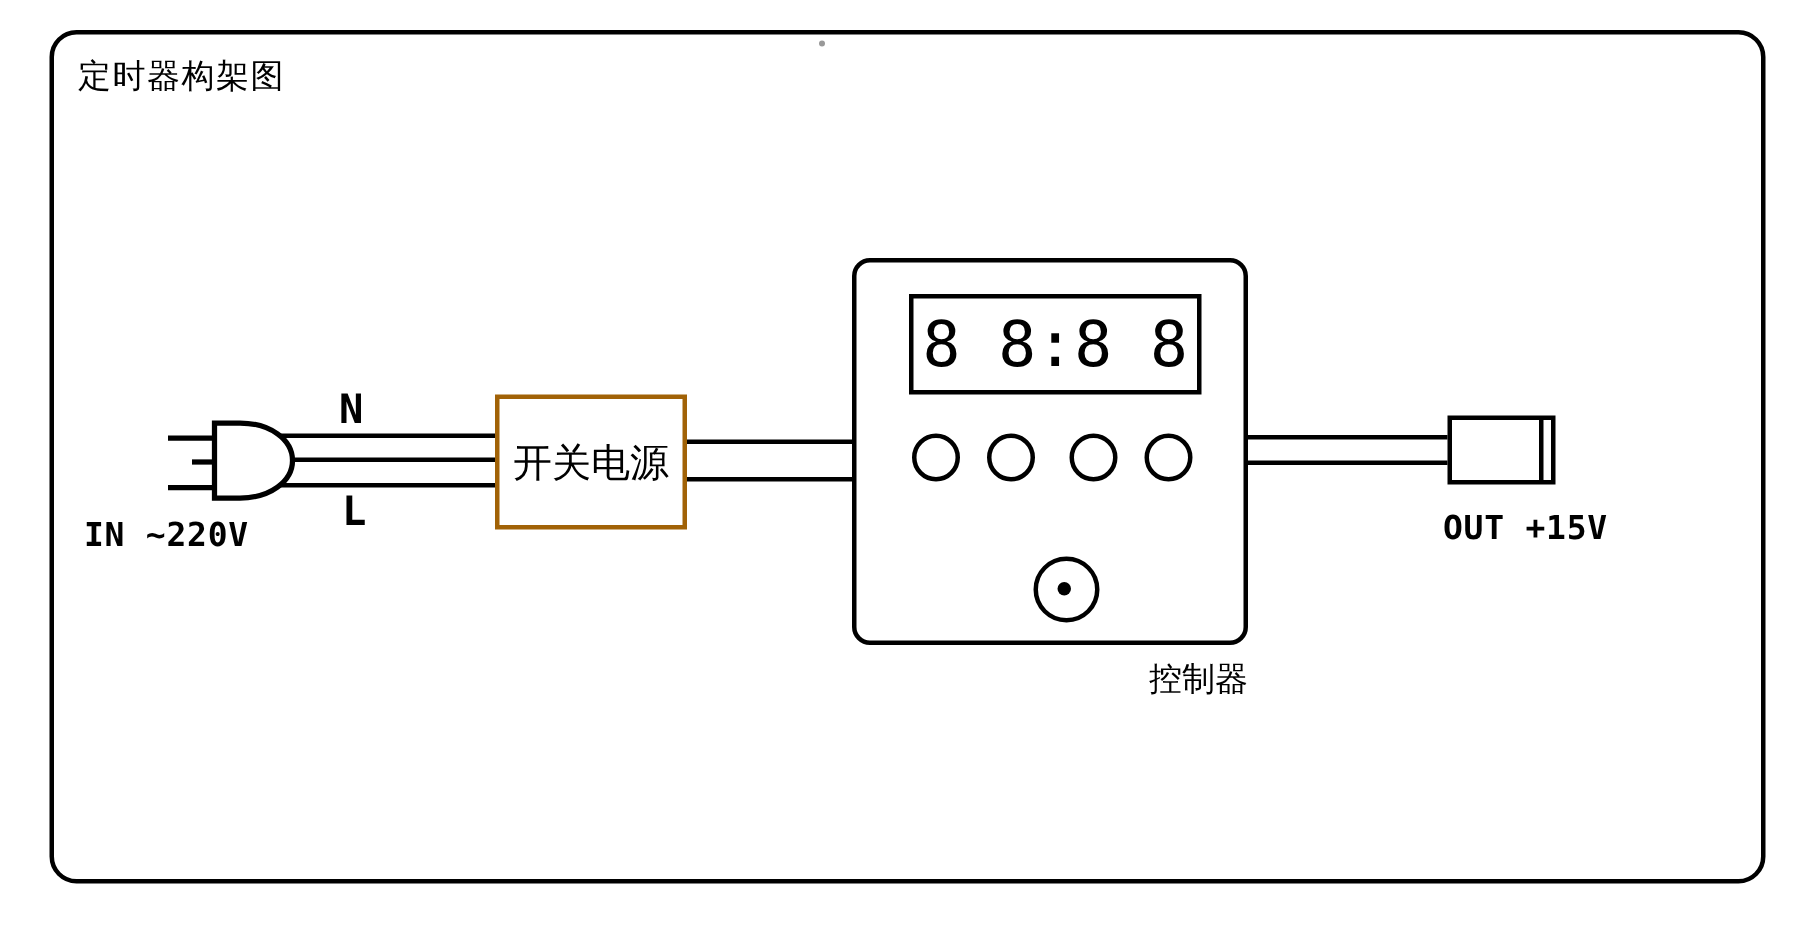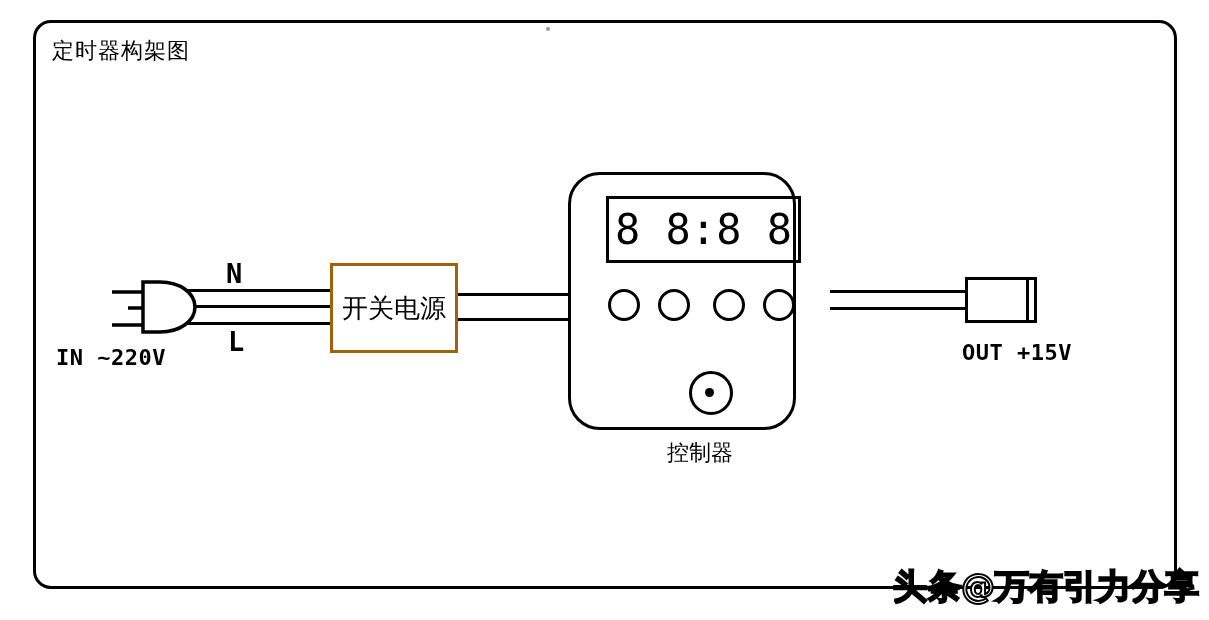"8 8:8 8" .controller { border-radius: 32px -> 12px; width: 228px -> 264px }
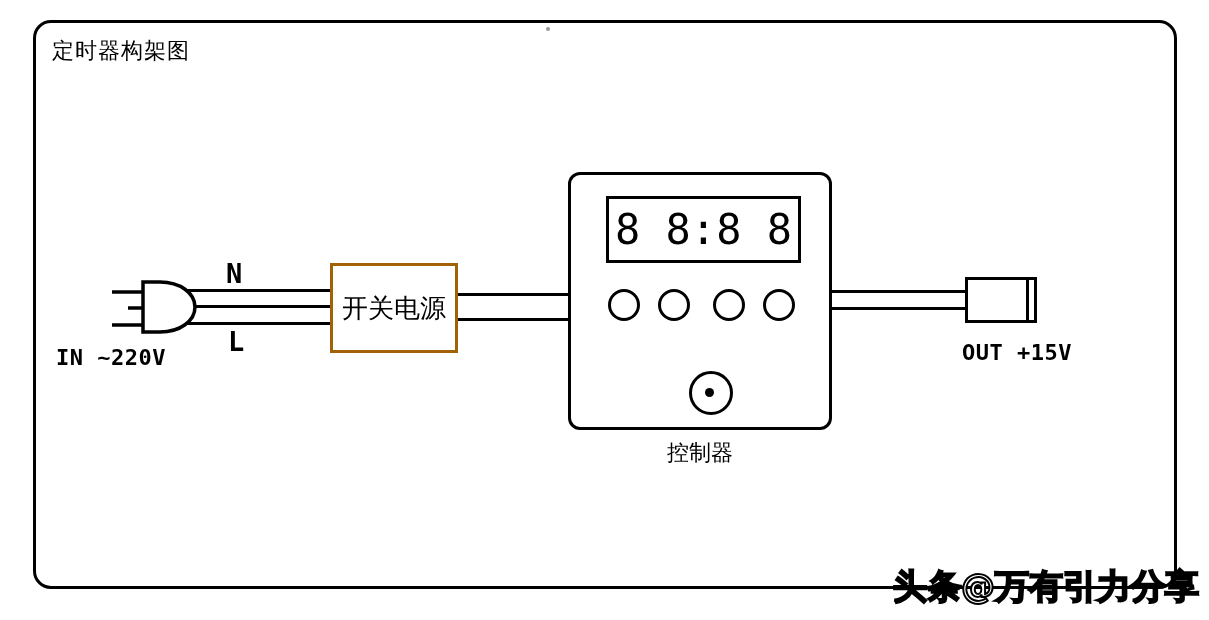"控制器" .ctrl-label { text-align: center -> right }
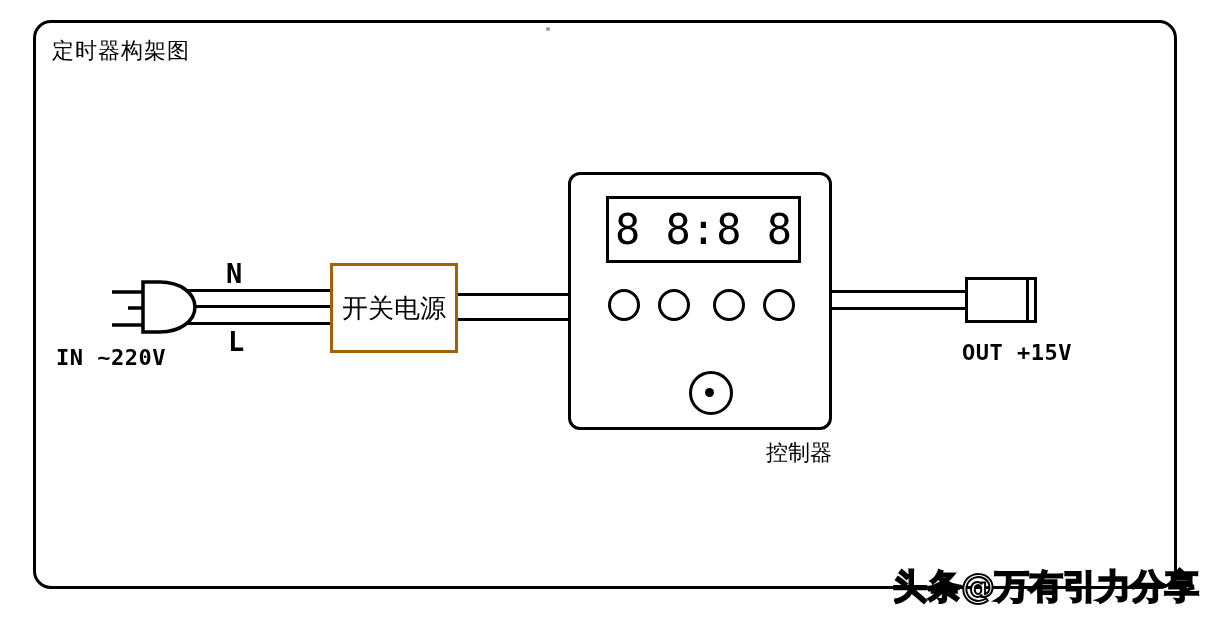"头条@万有引力分享" div.watermark { html: <div>头条@万有引力分享</div> -> none }
